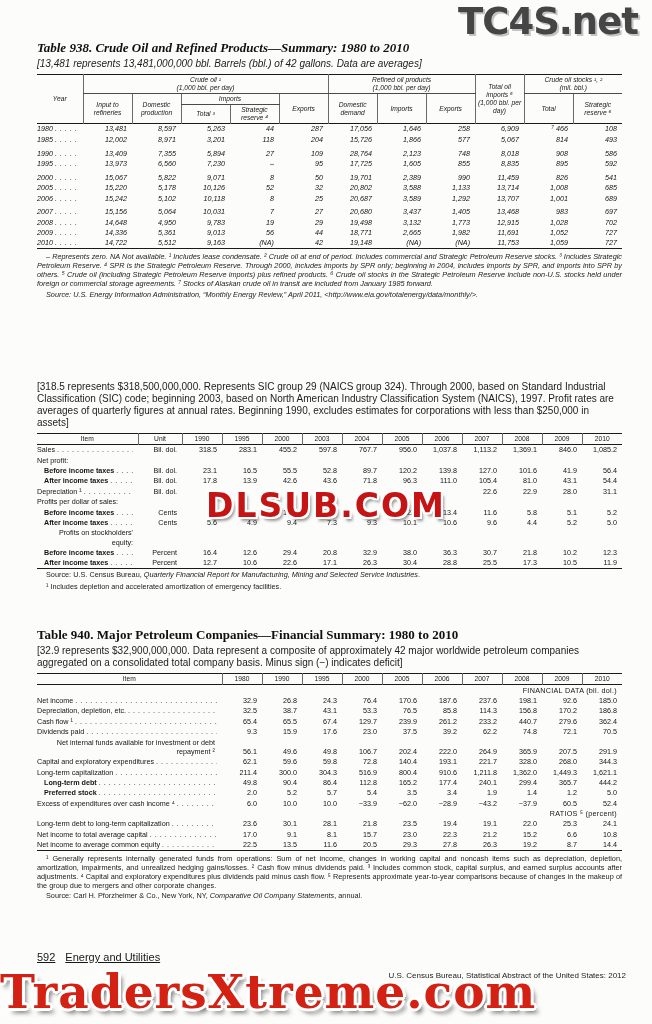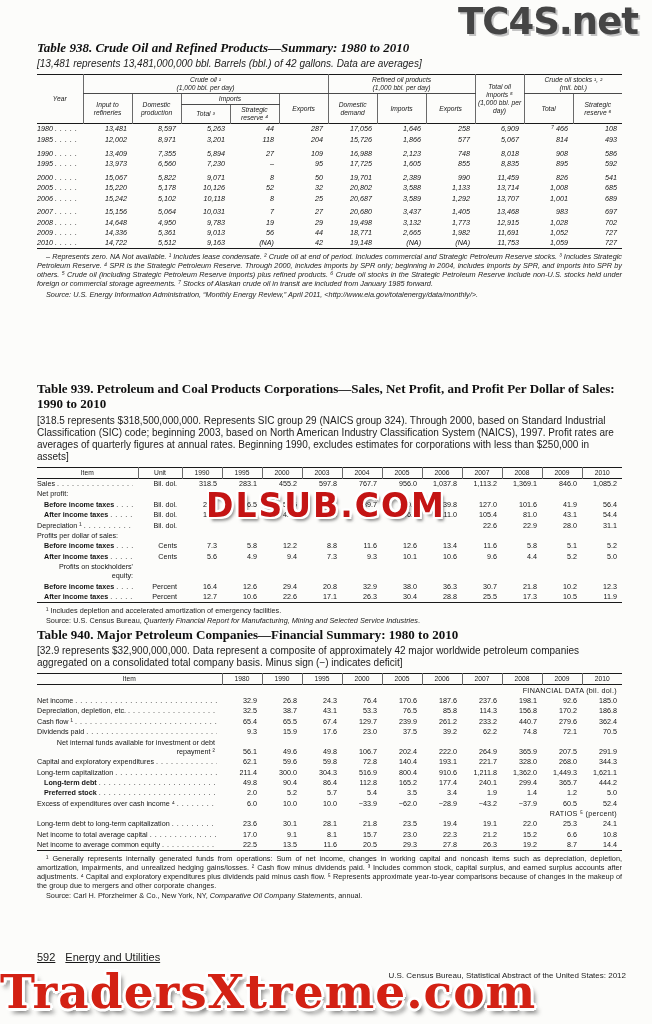"16,988" td.num { text: 16,988 -> 28,764 }
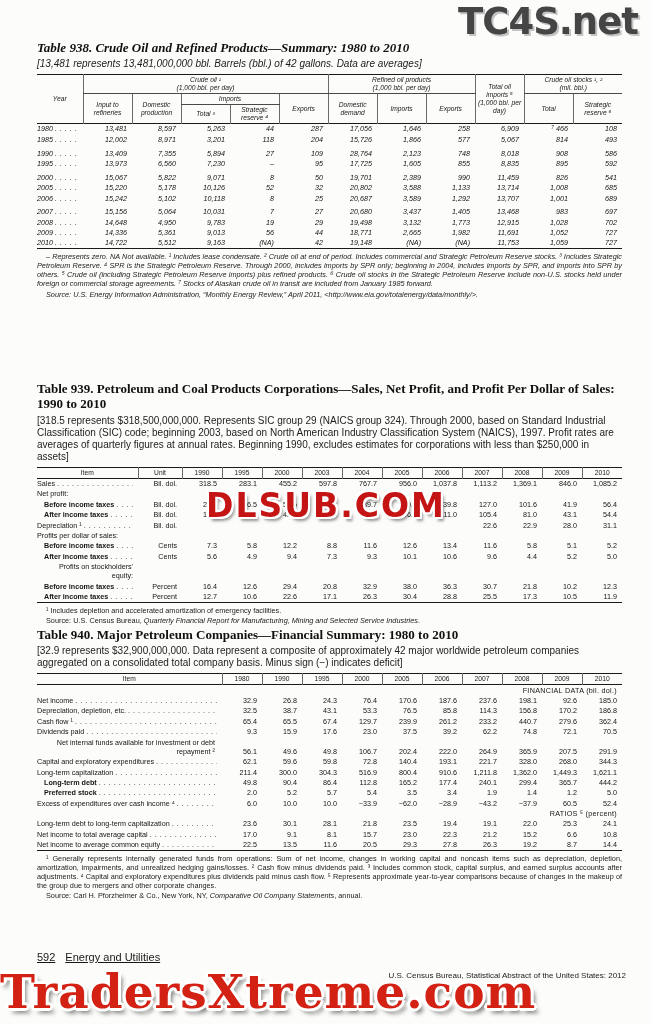"Table 939. Petroleum and Coal" h2.ttl { html: <h2>Table 939. Petroleum and Coal Products Corporations—Sales, Net Profit, and Profit Per Dollar of Sales: 1990 to 2010</h2> -> none }
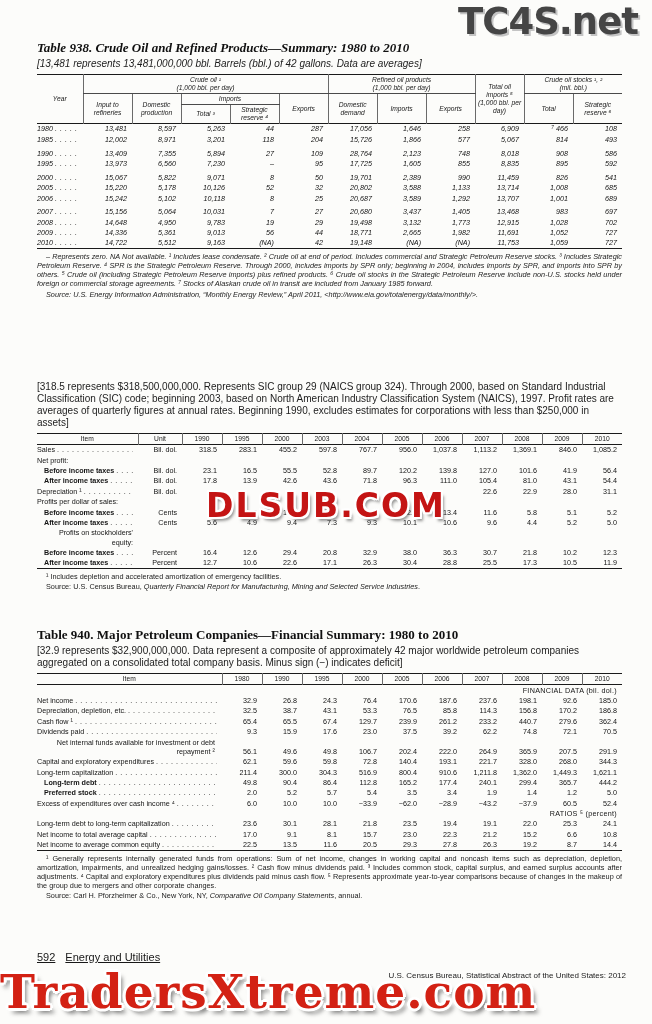"¹ Includes depletion and accelerated" p.fn { order: before "Source: U.S. Census Bureau, Quarterly" -> after "Source: U.S. Census Bureau, Quarterly" }
